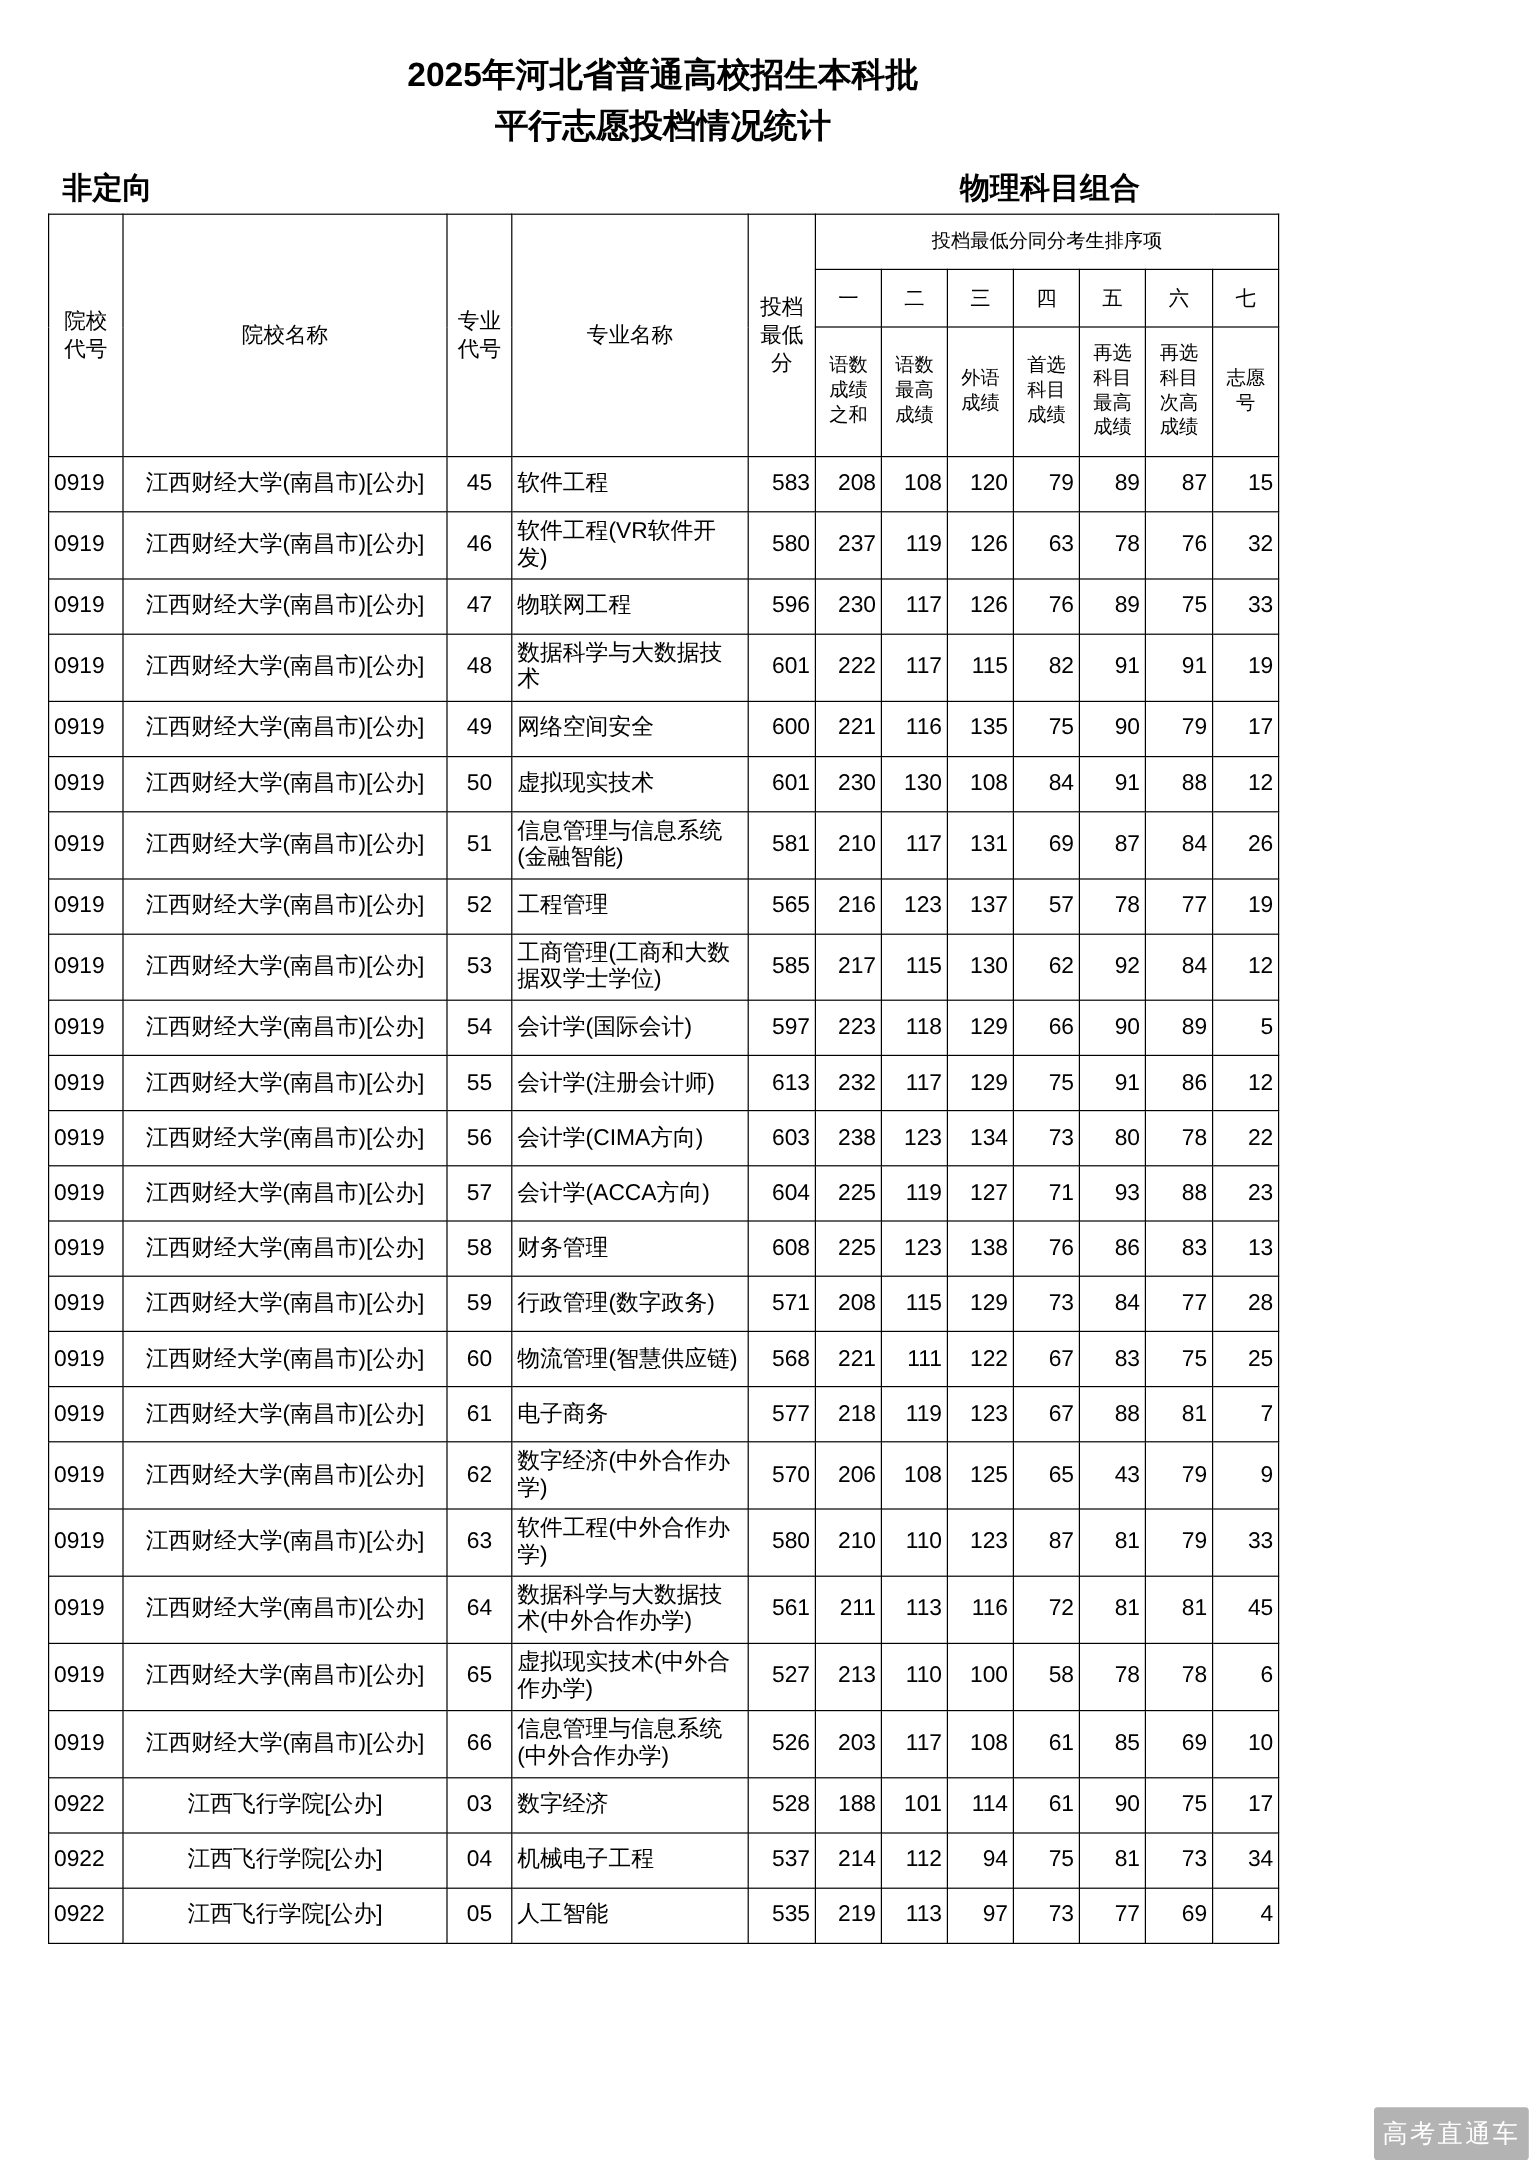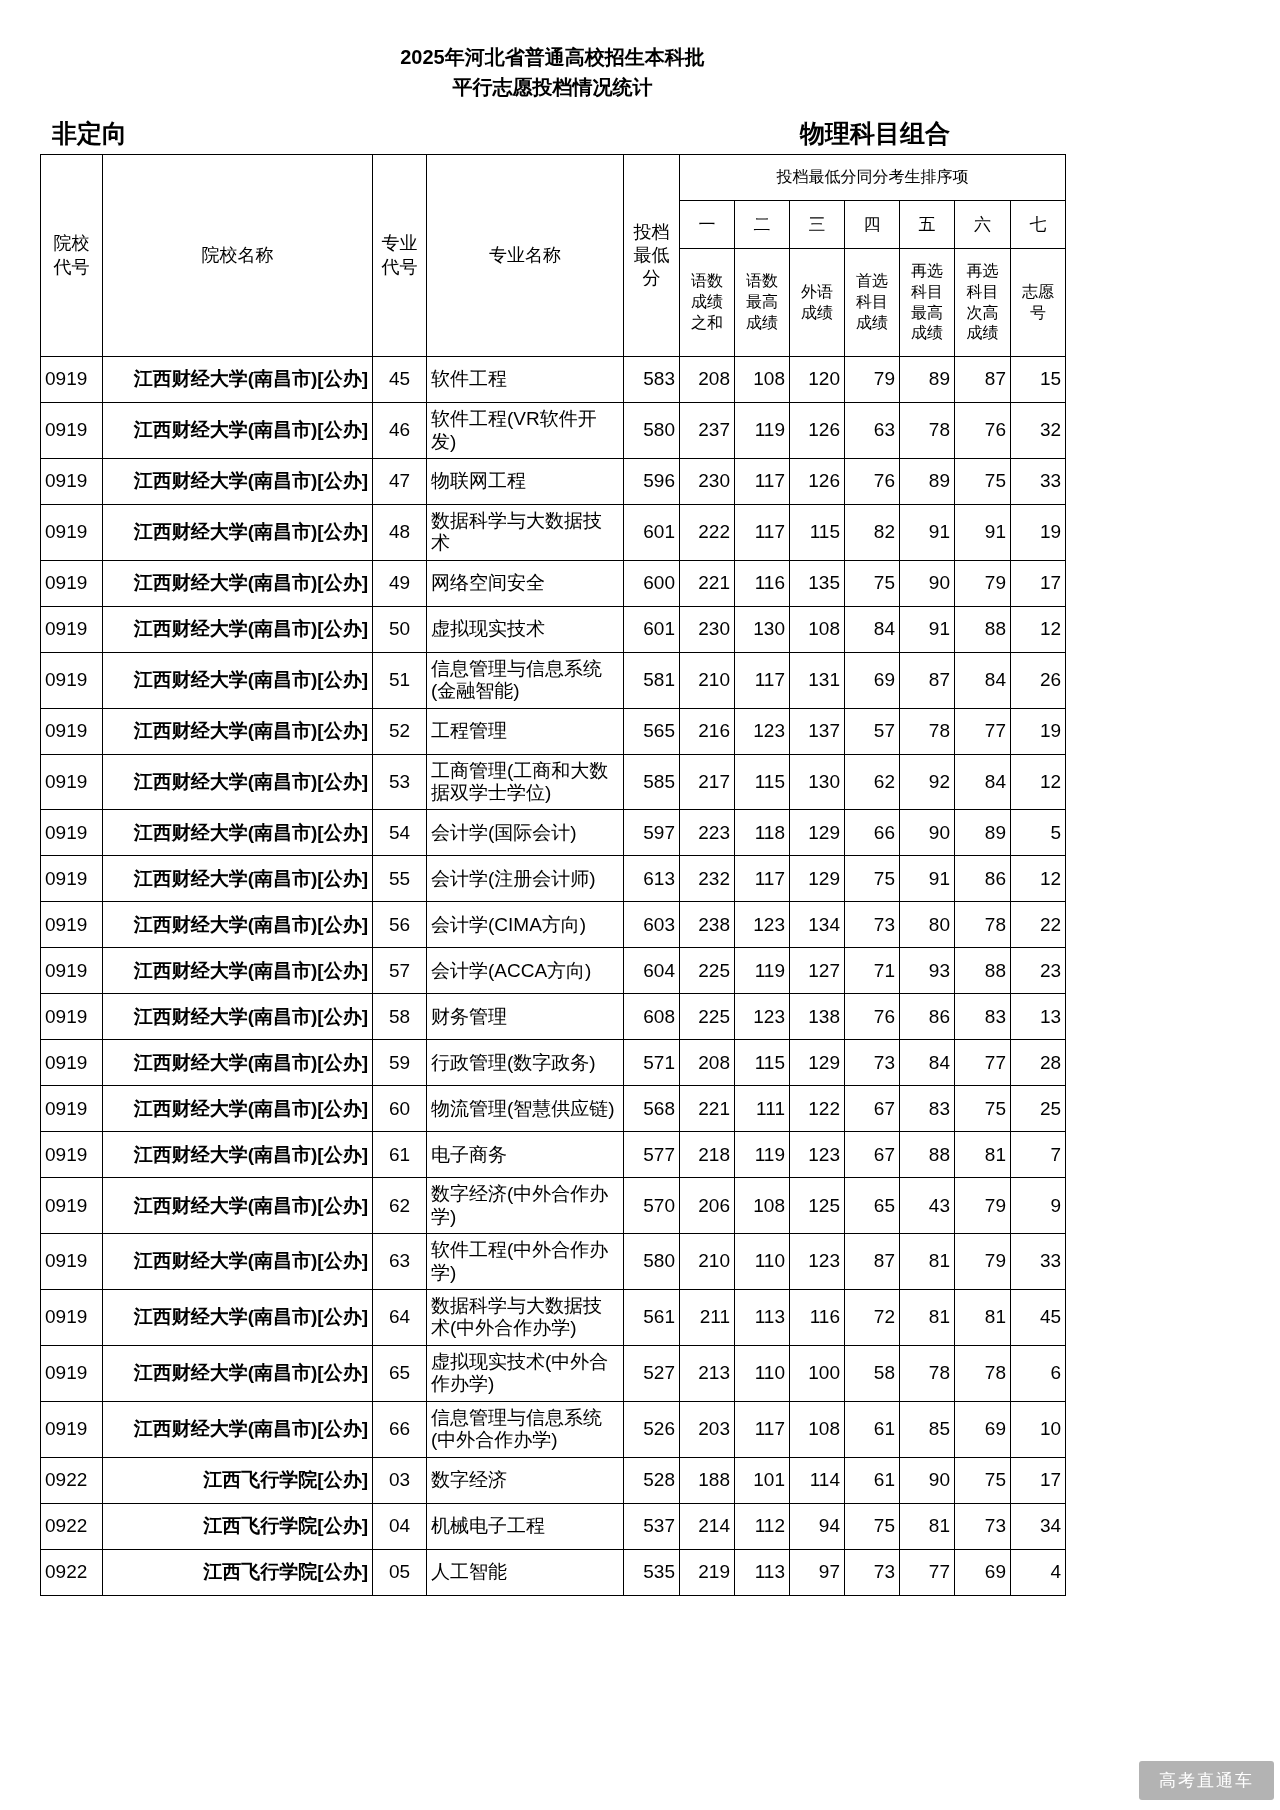"2025年河北省普通高校招生本科批" .title { font-size: 20px -> 28px }
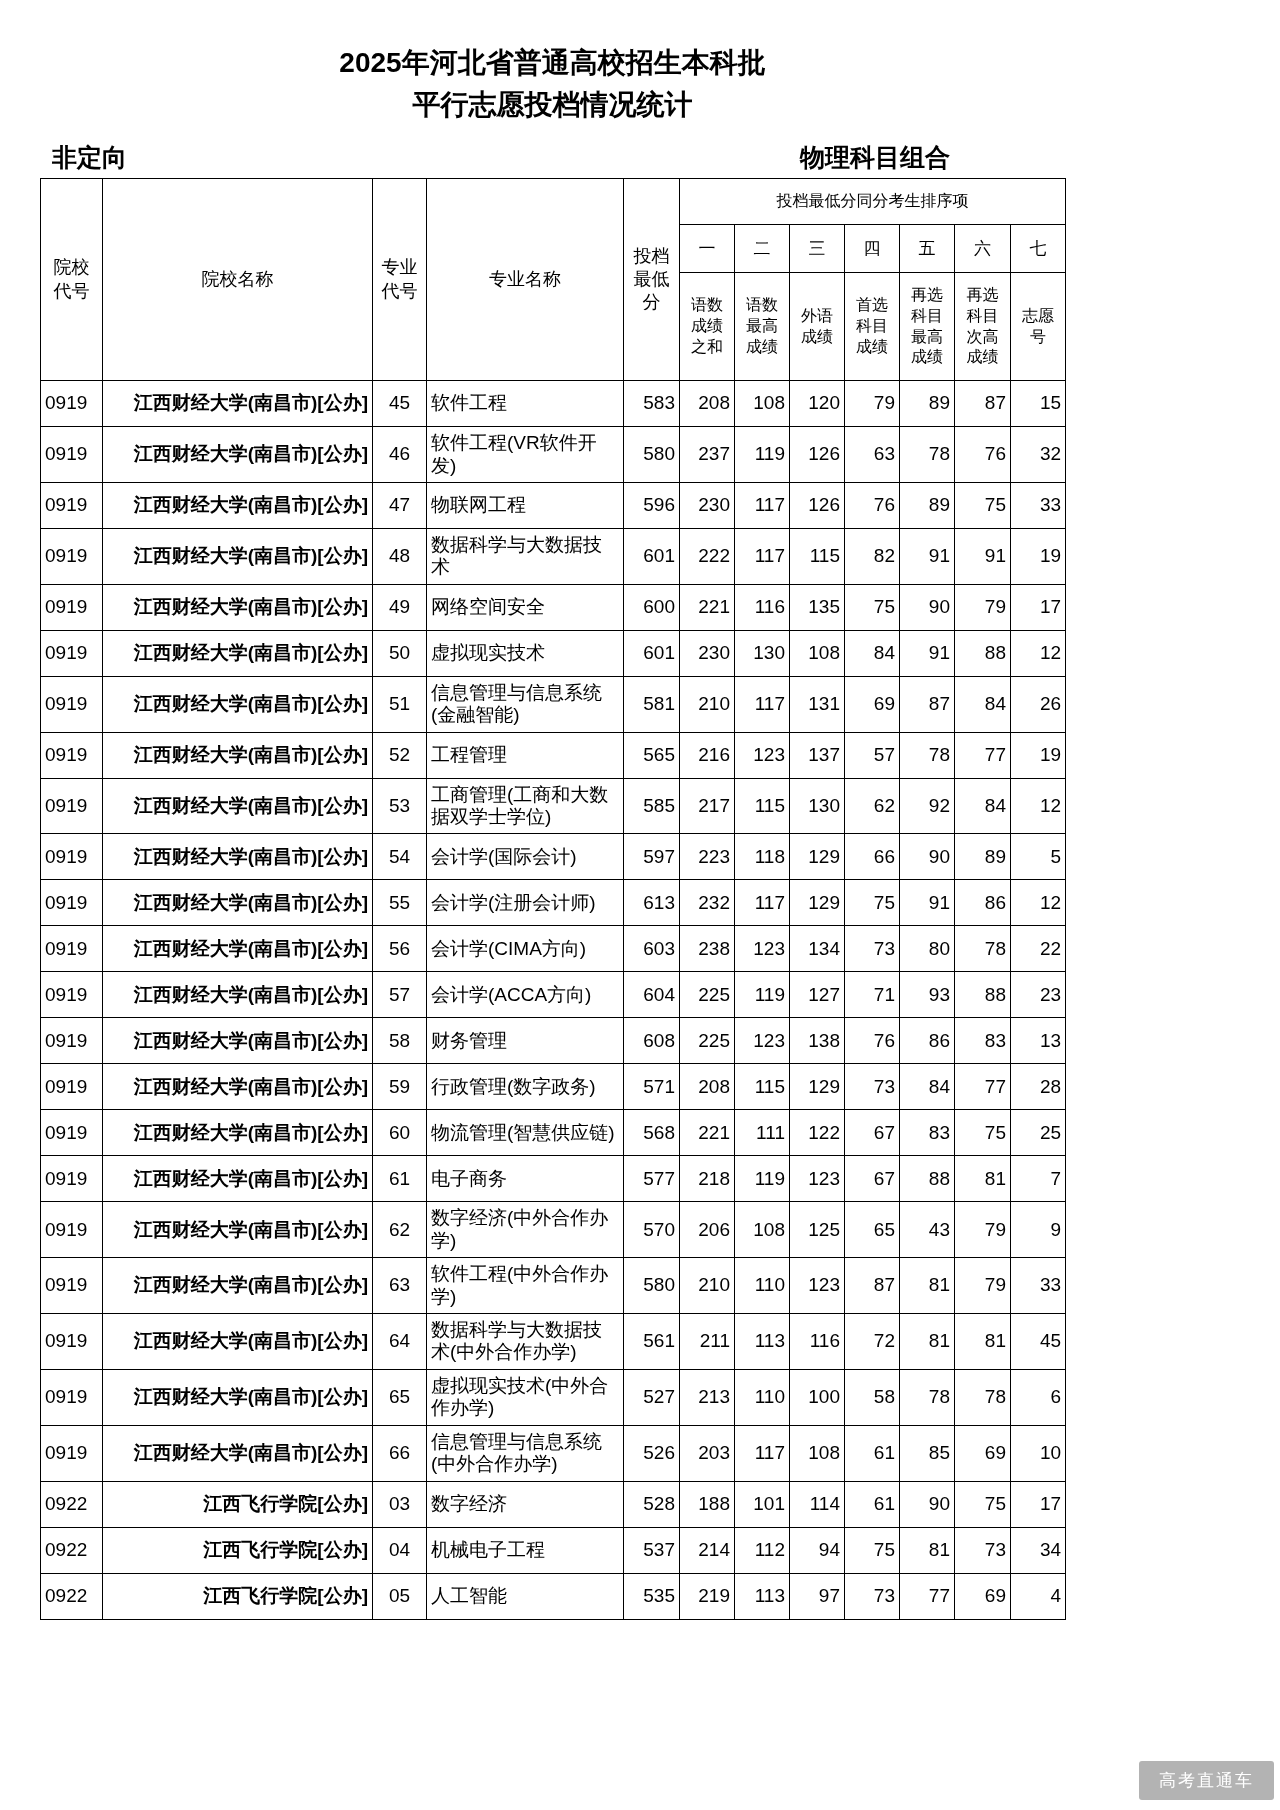"江西财经大学(南昌市)[公办]" .td-name { font-weight: bold -> none; text-align: right -> center }
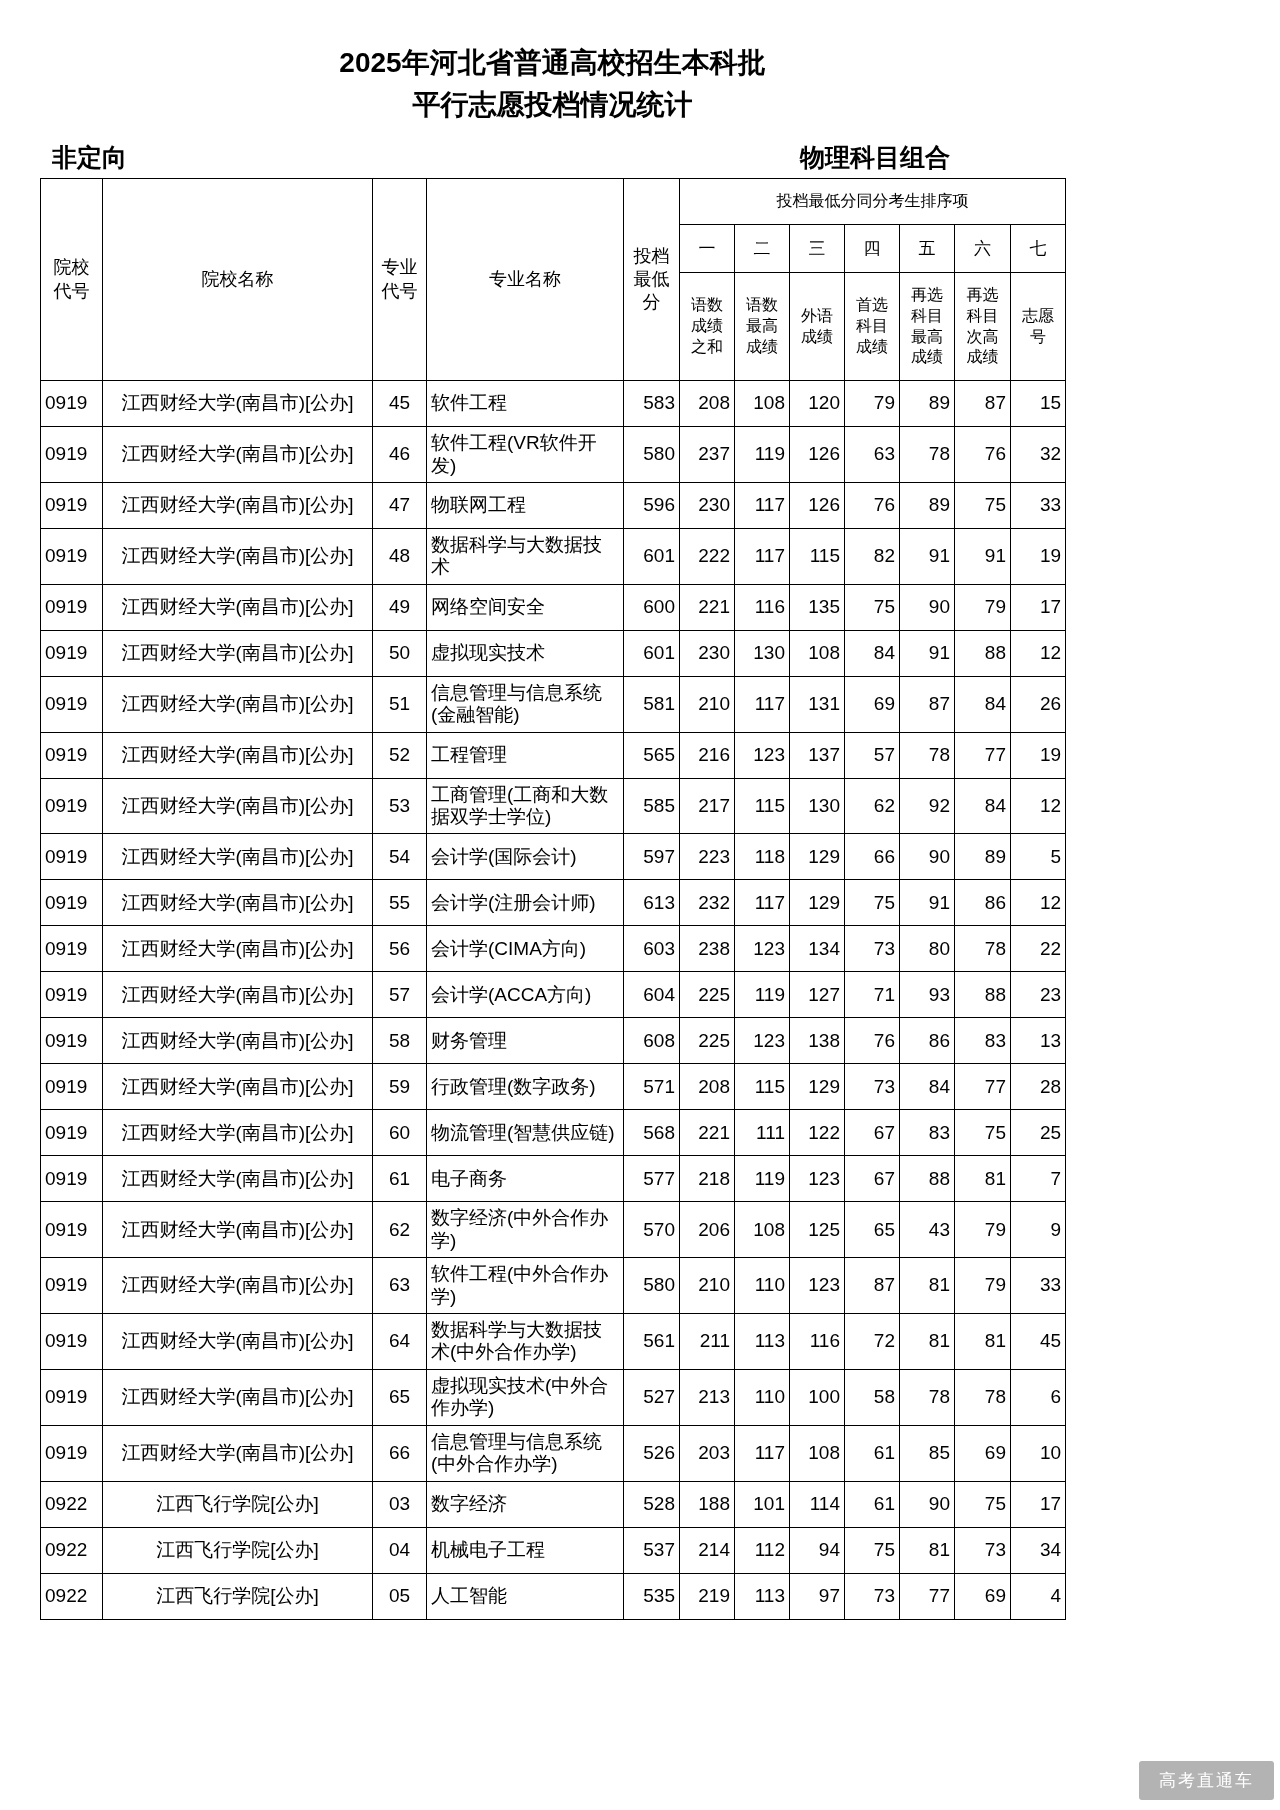"高考直通车" .watermark { font-size: 17px -> 21px; padding: 8px 20px -> 8px 7px }
